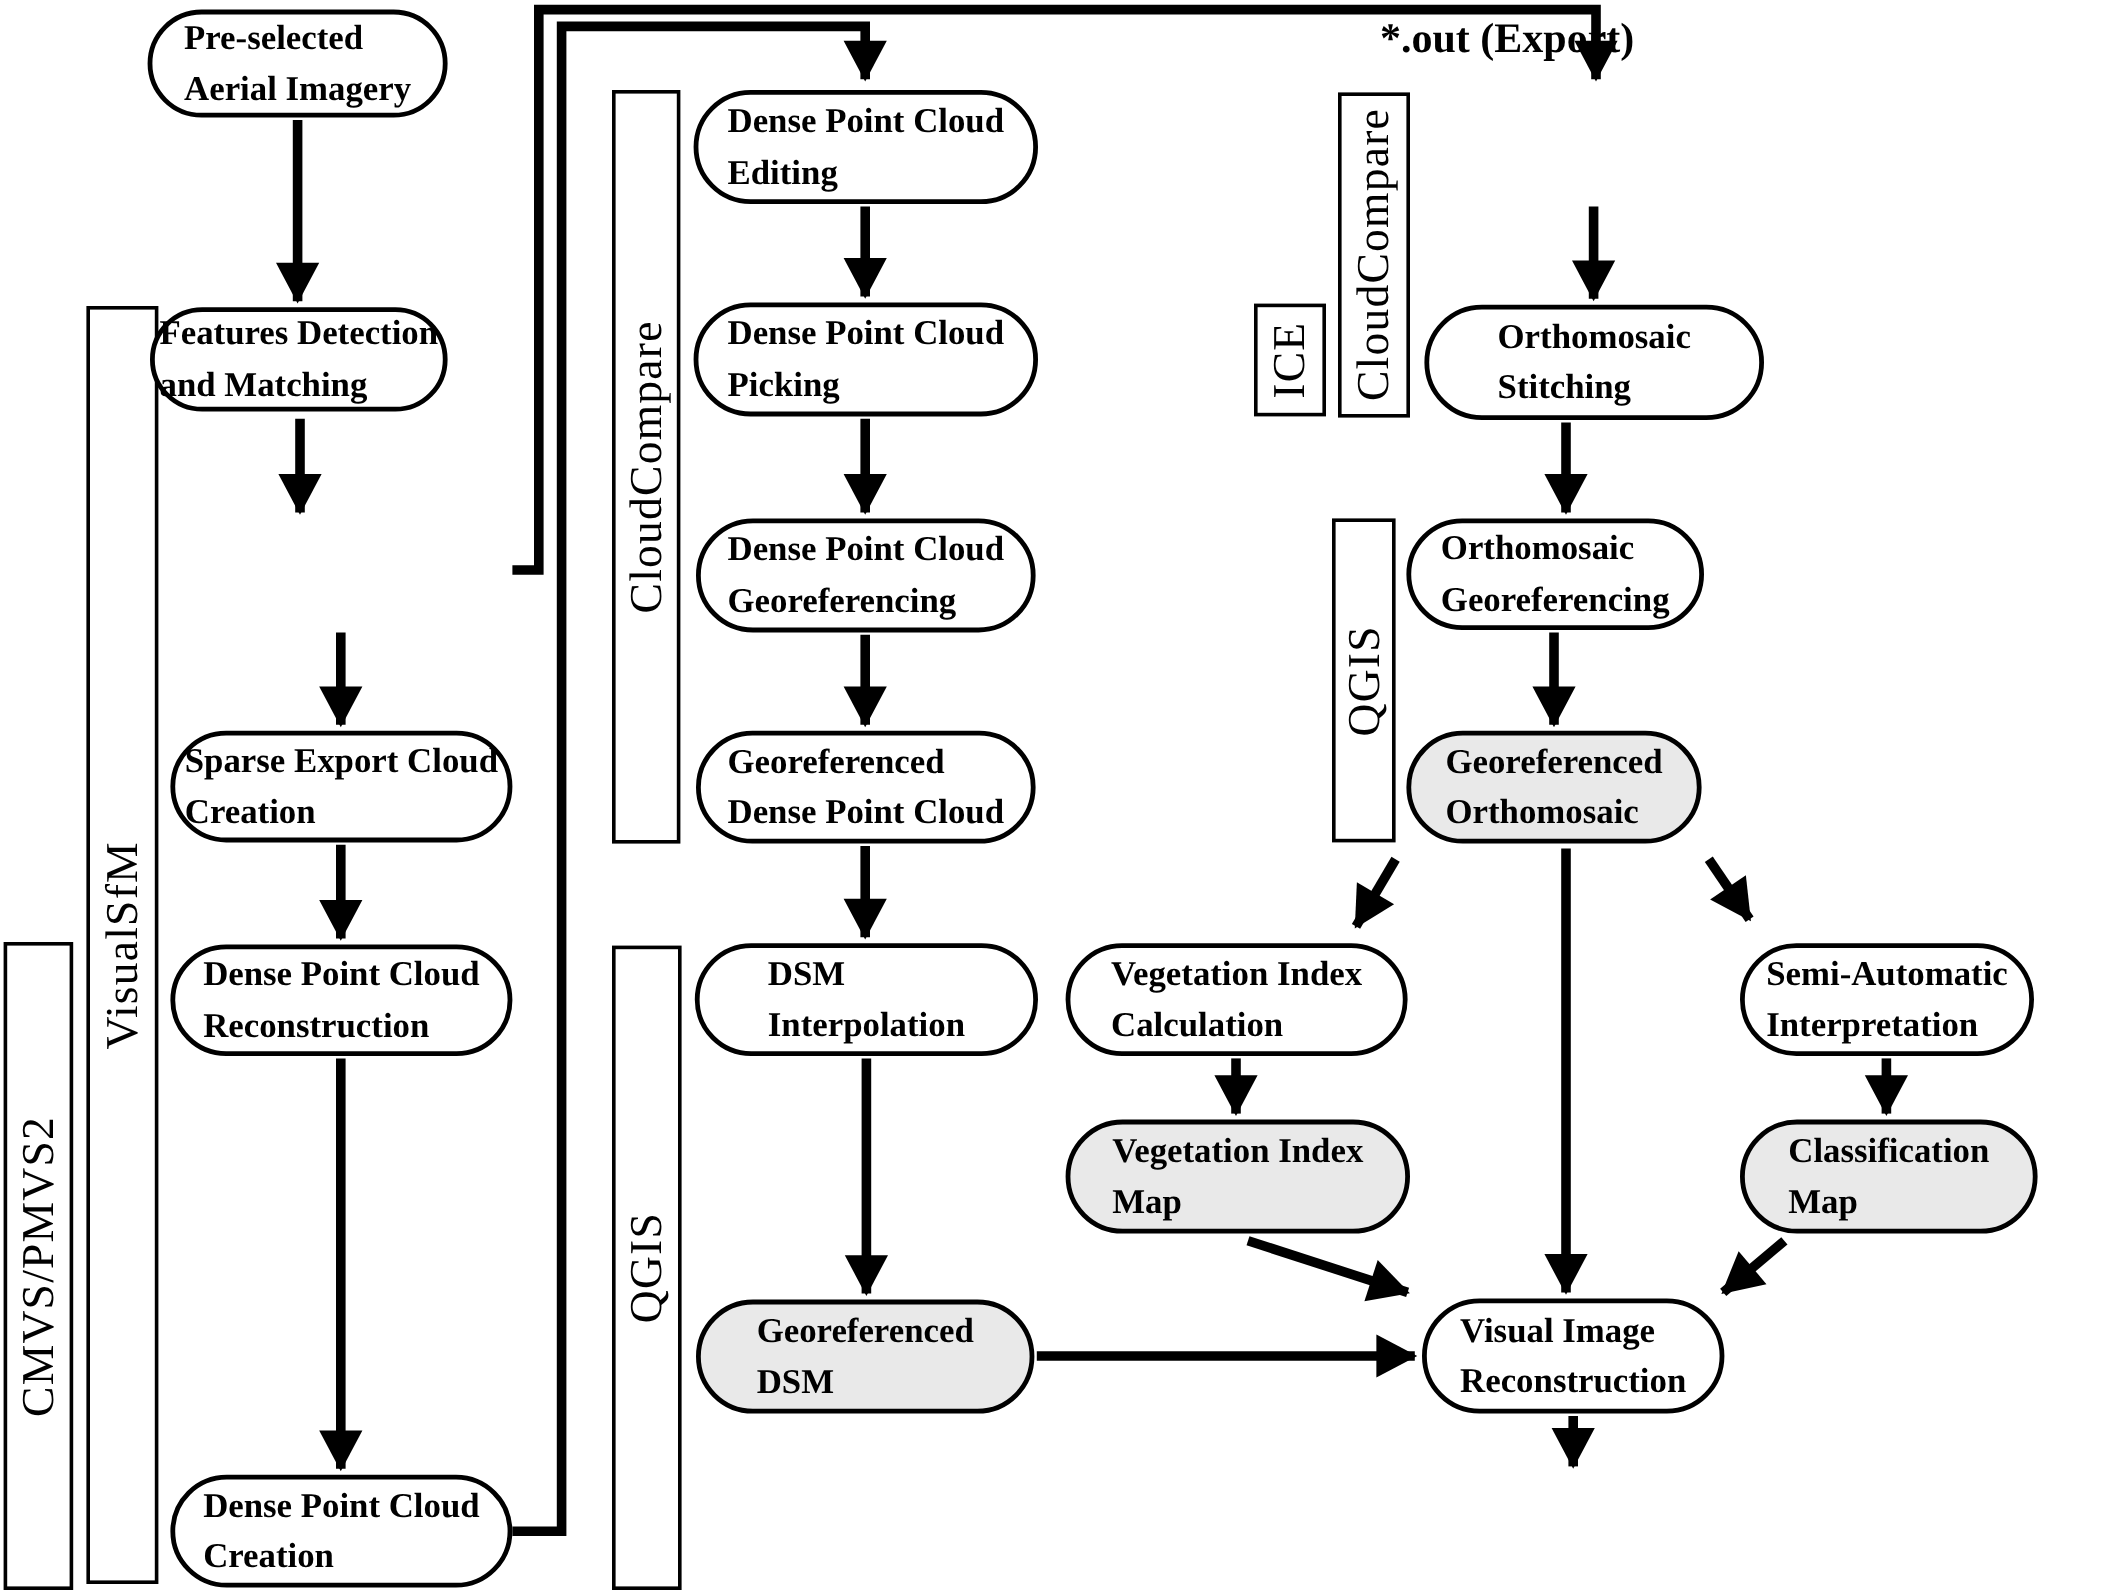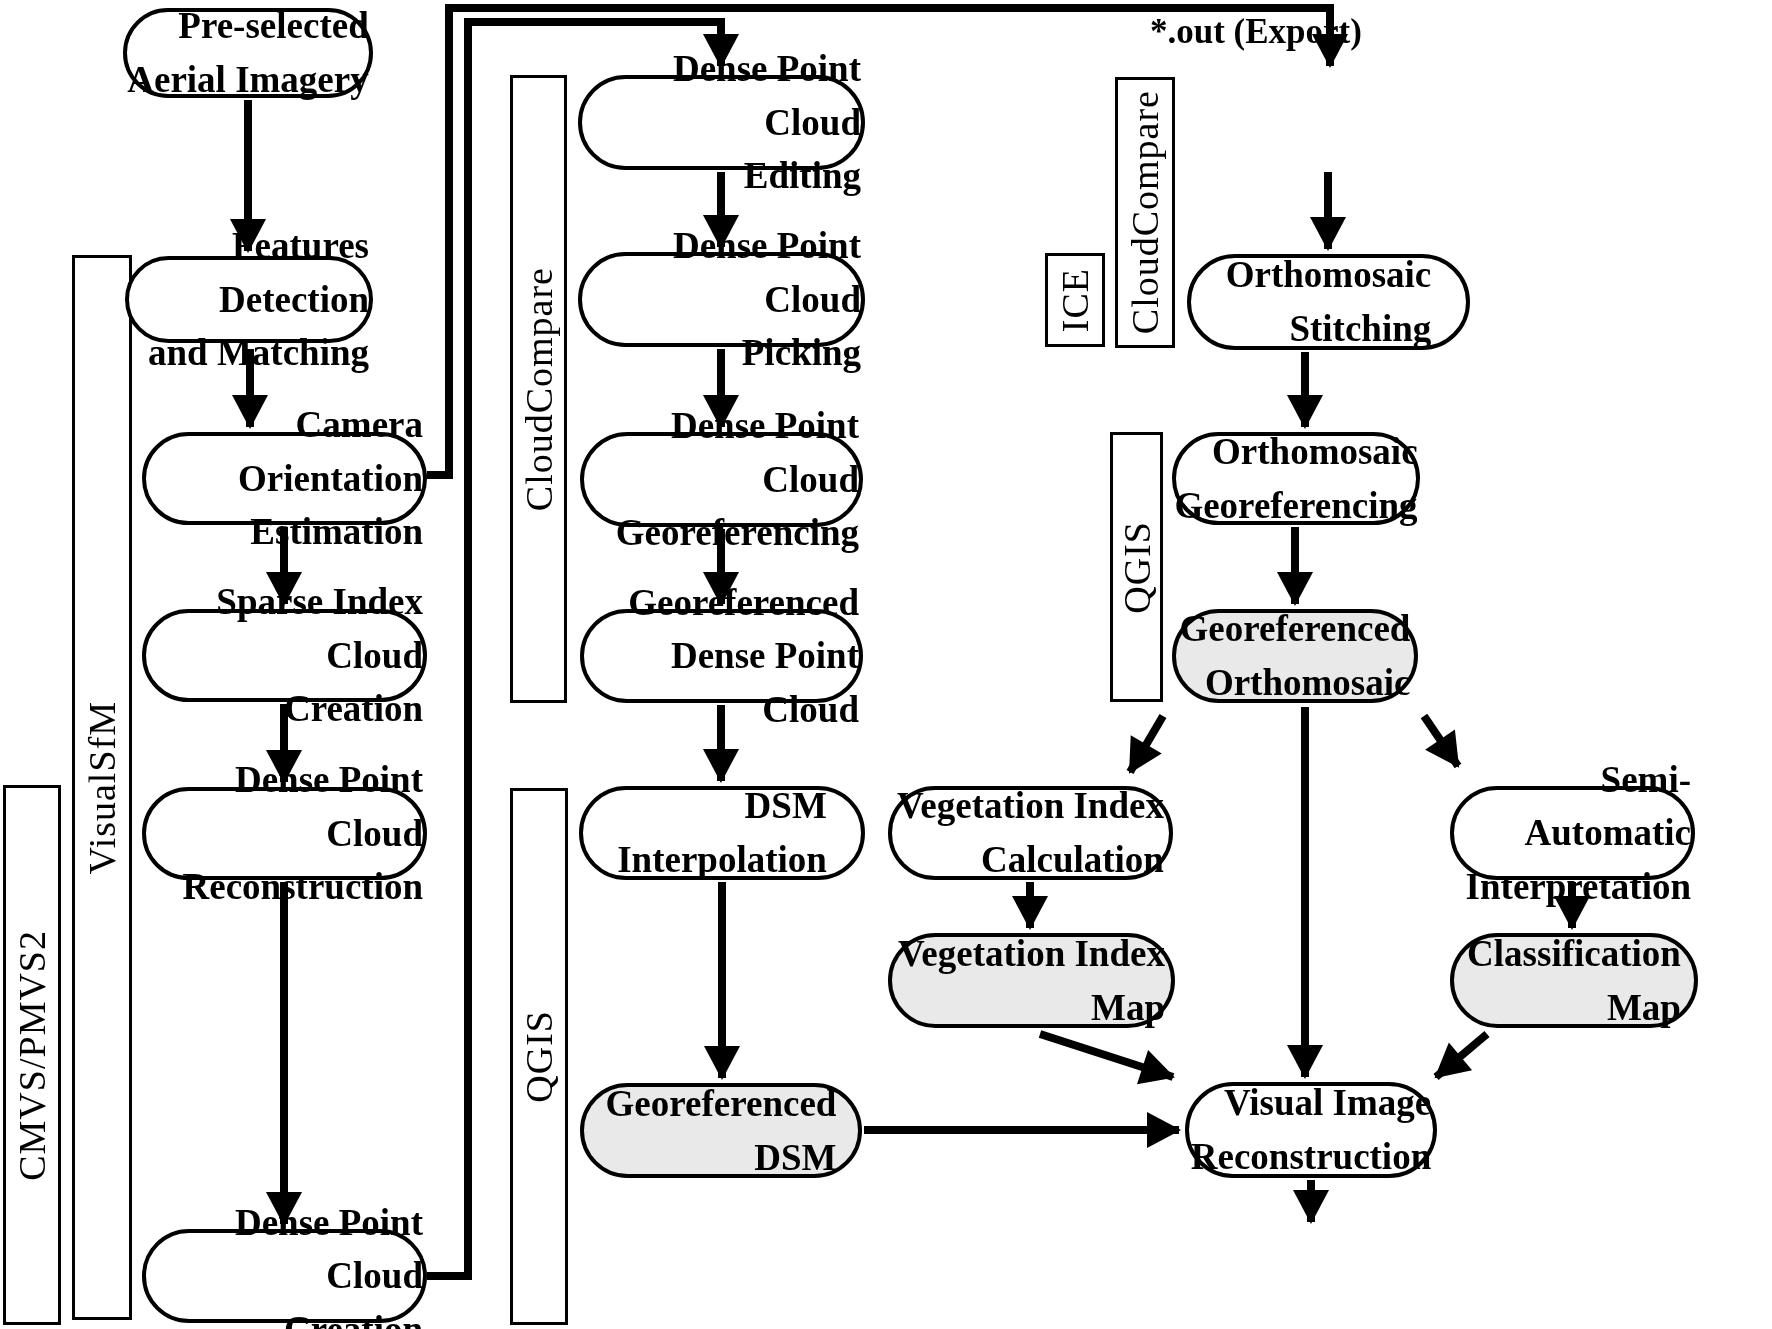"Pre-selected" .node { font-size: 37px -> 29px; text-align: right -> left }
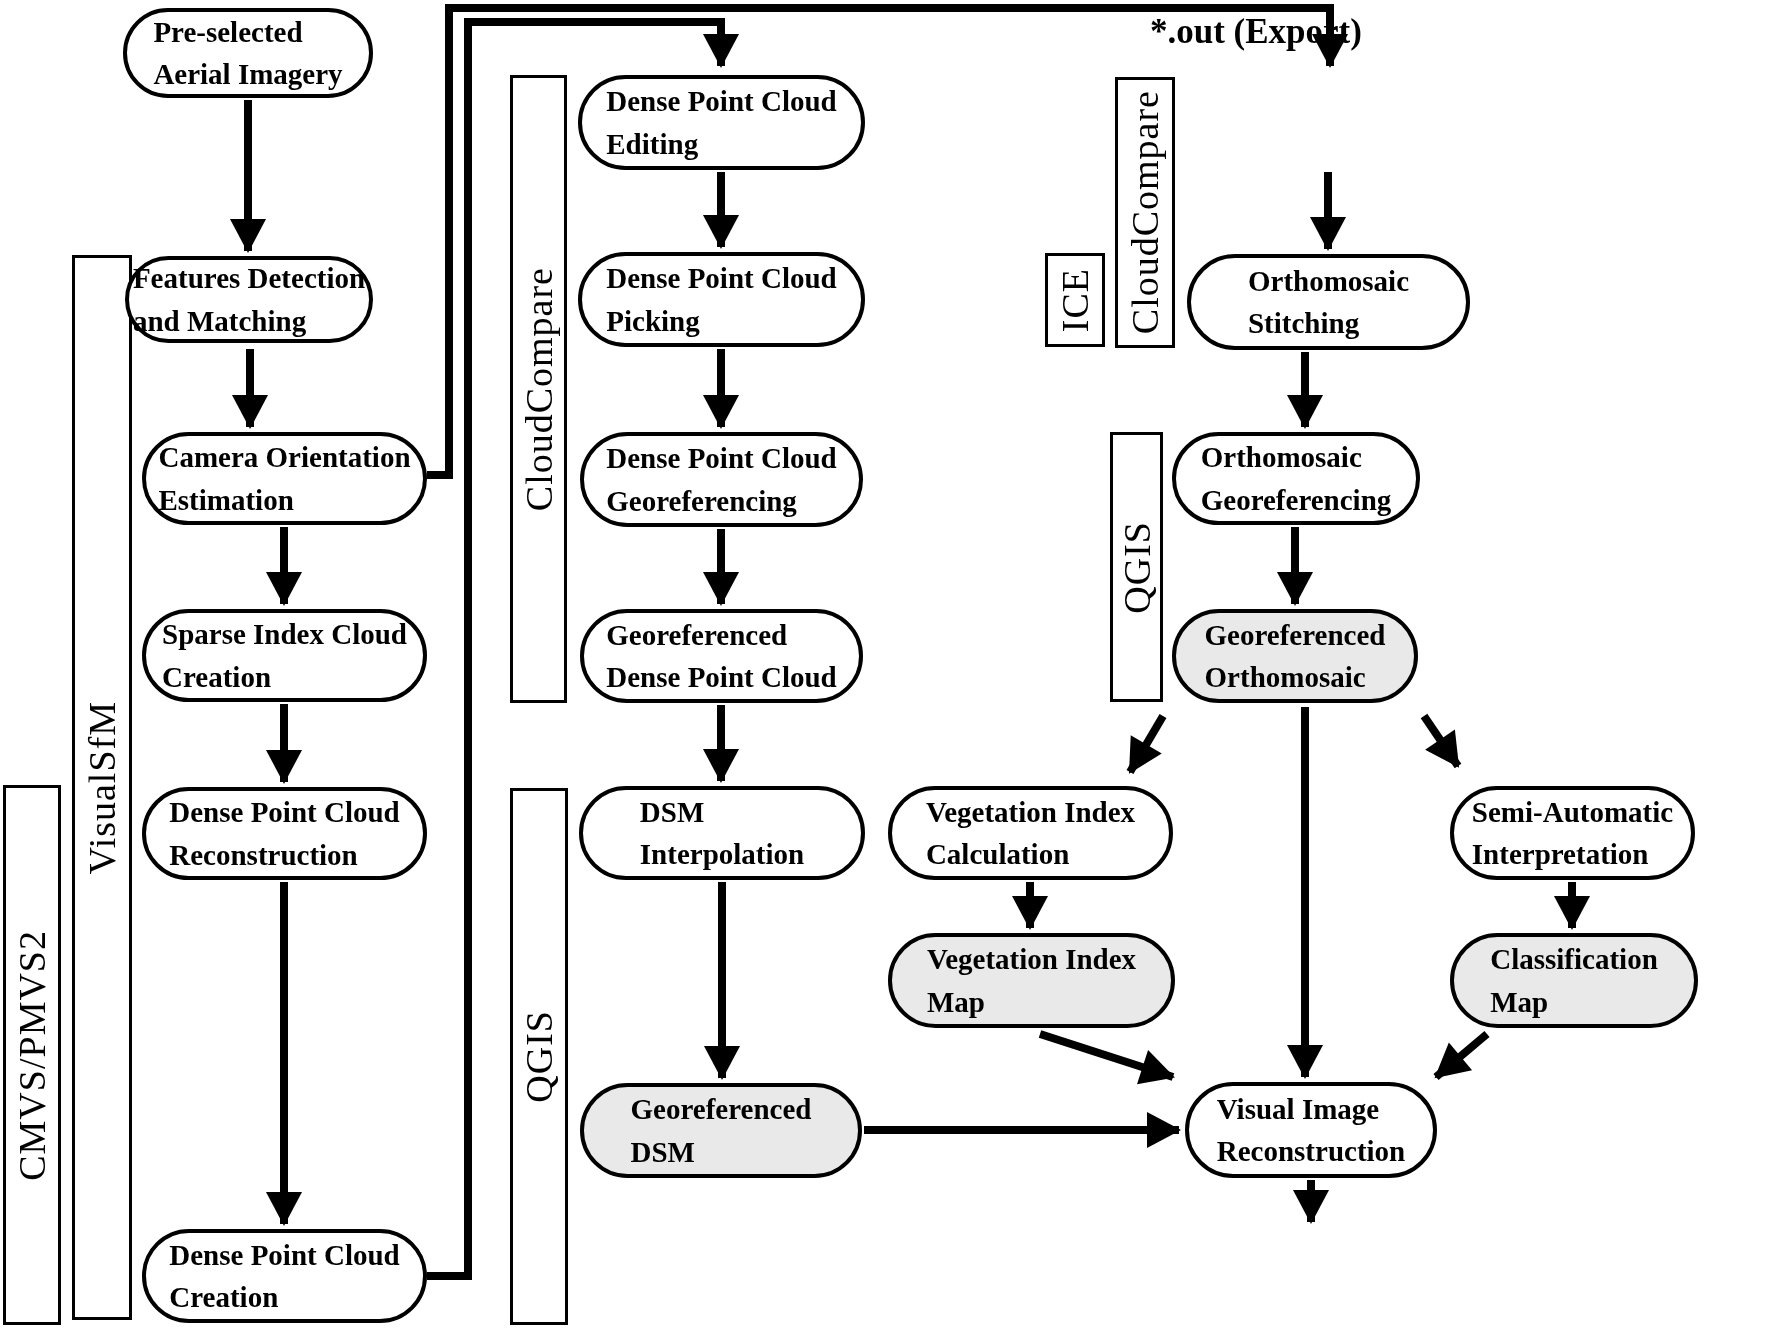"Camera Orientation" div.node { html: <div>Camera Orientation Estimation</div> -> none }
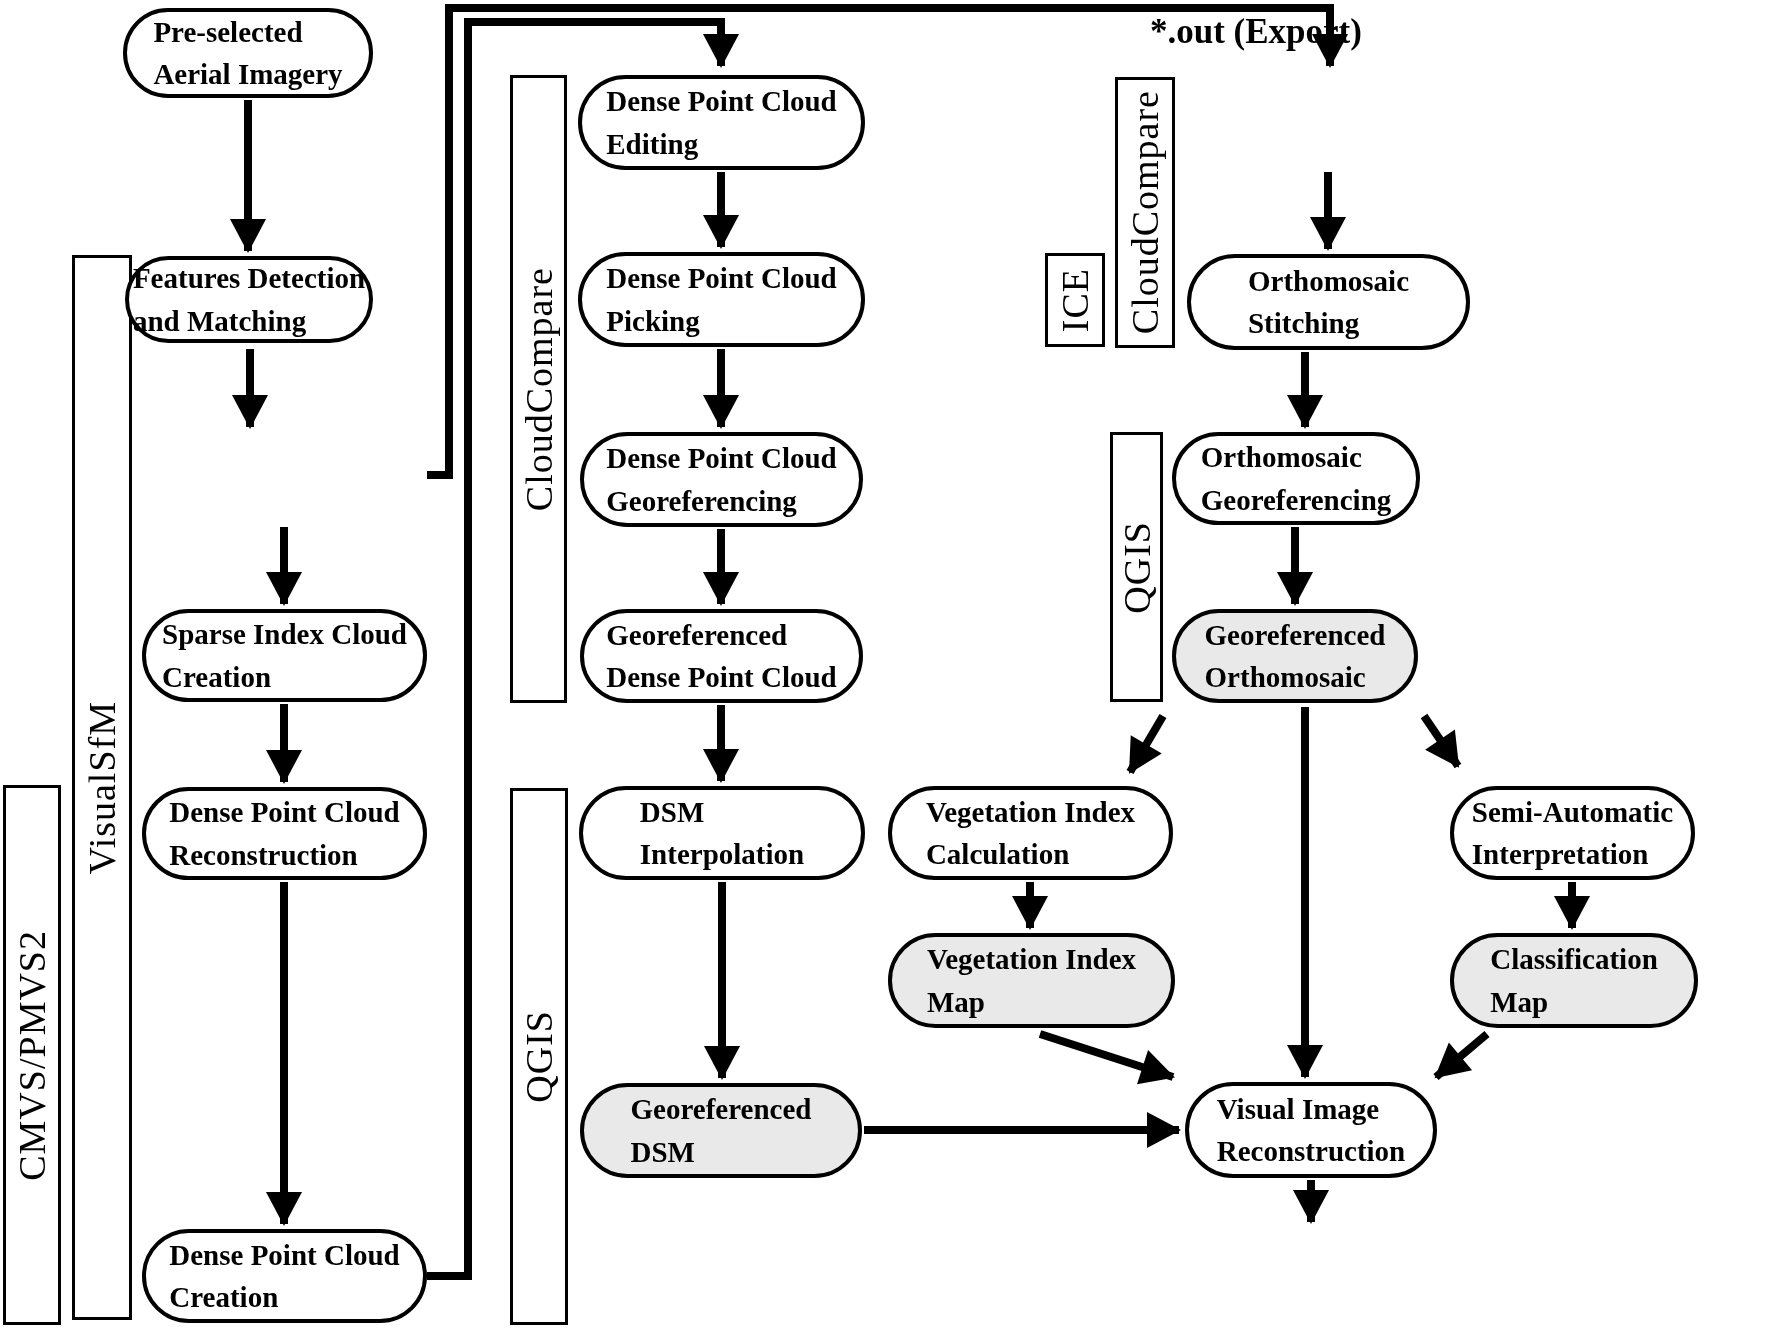"Sparse Index Cloud" div.node { text: Index -> Export }
